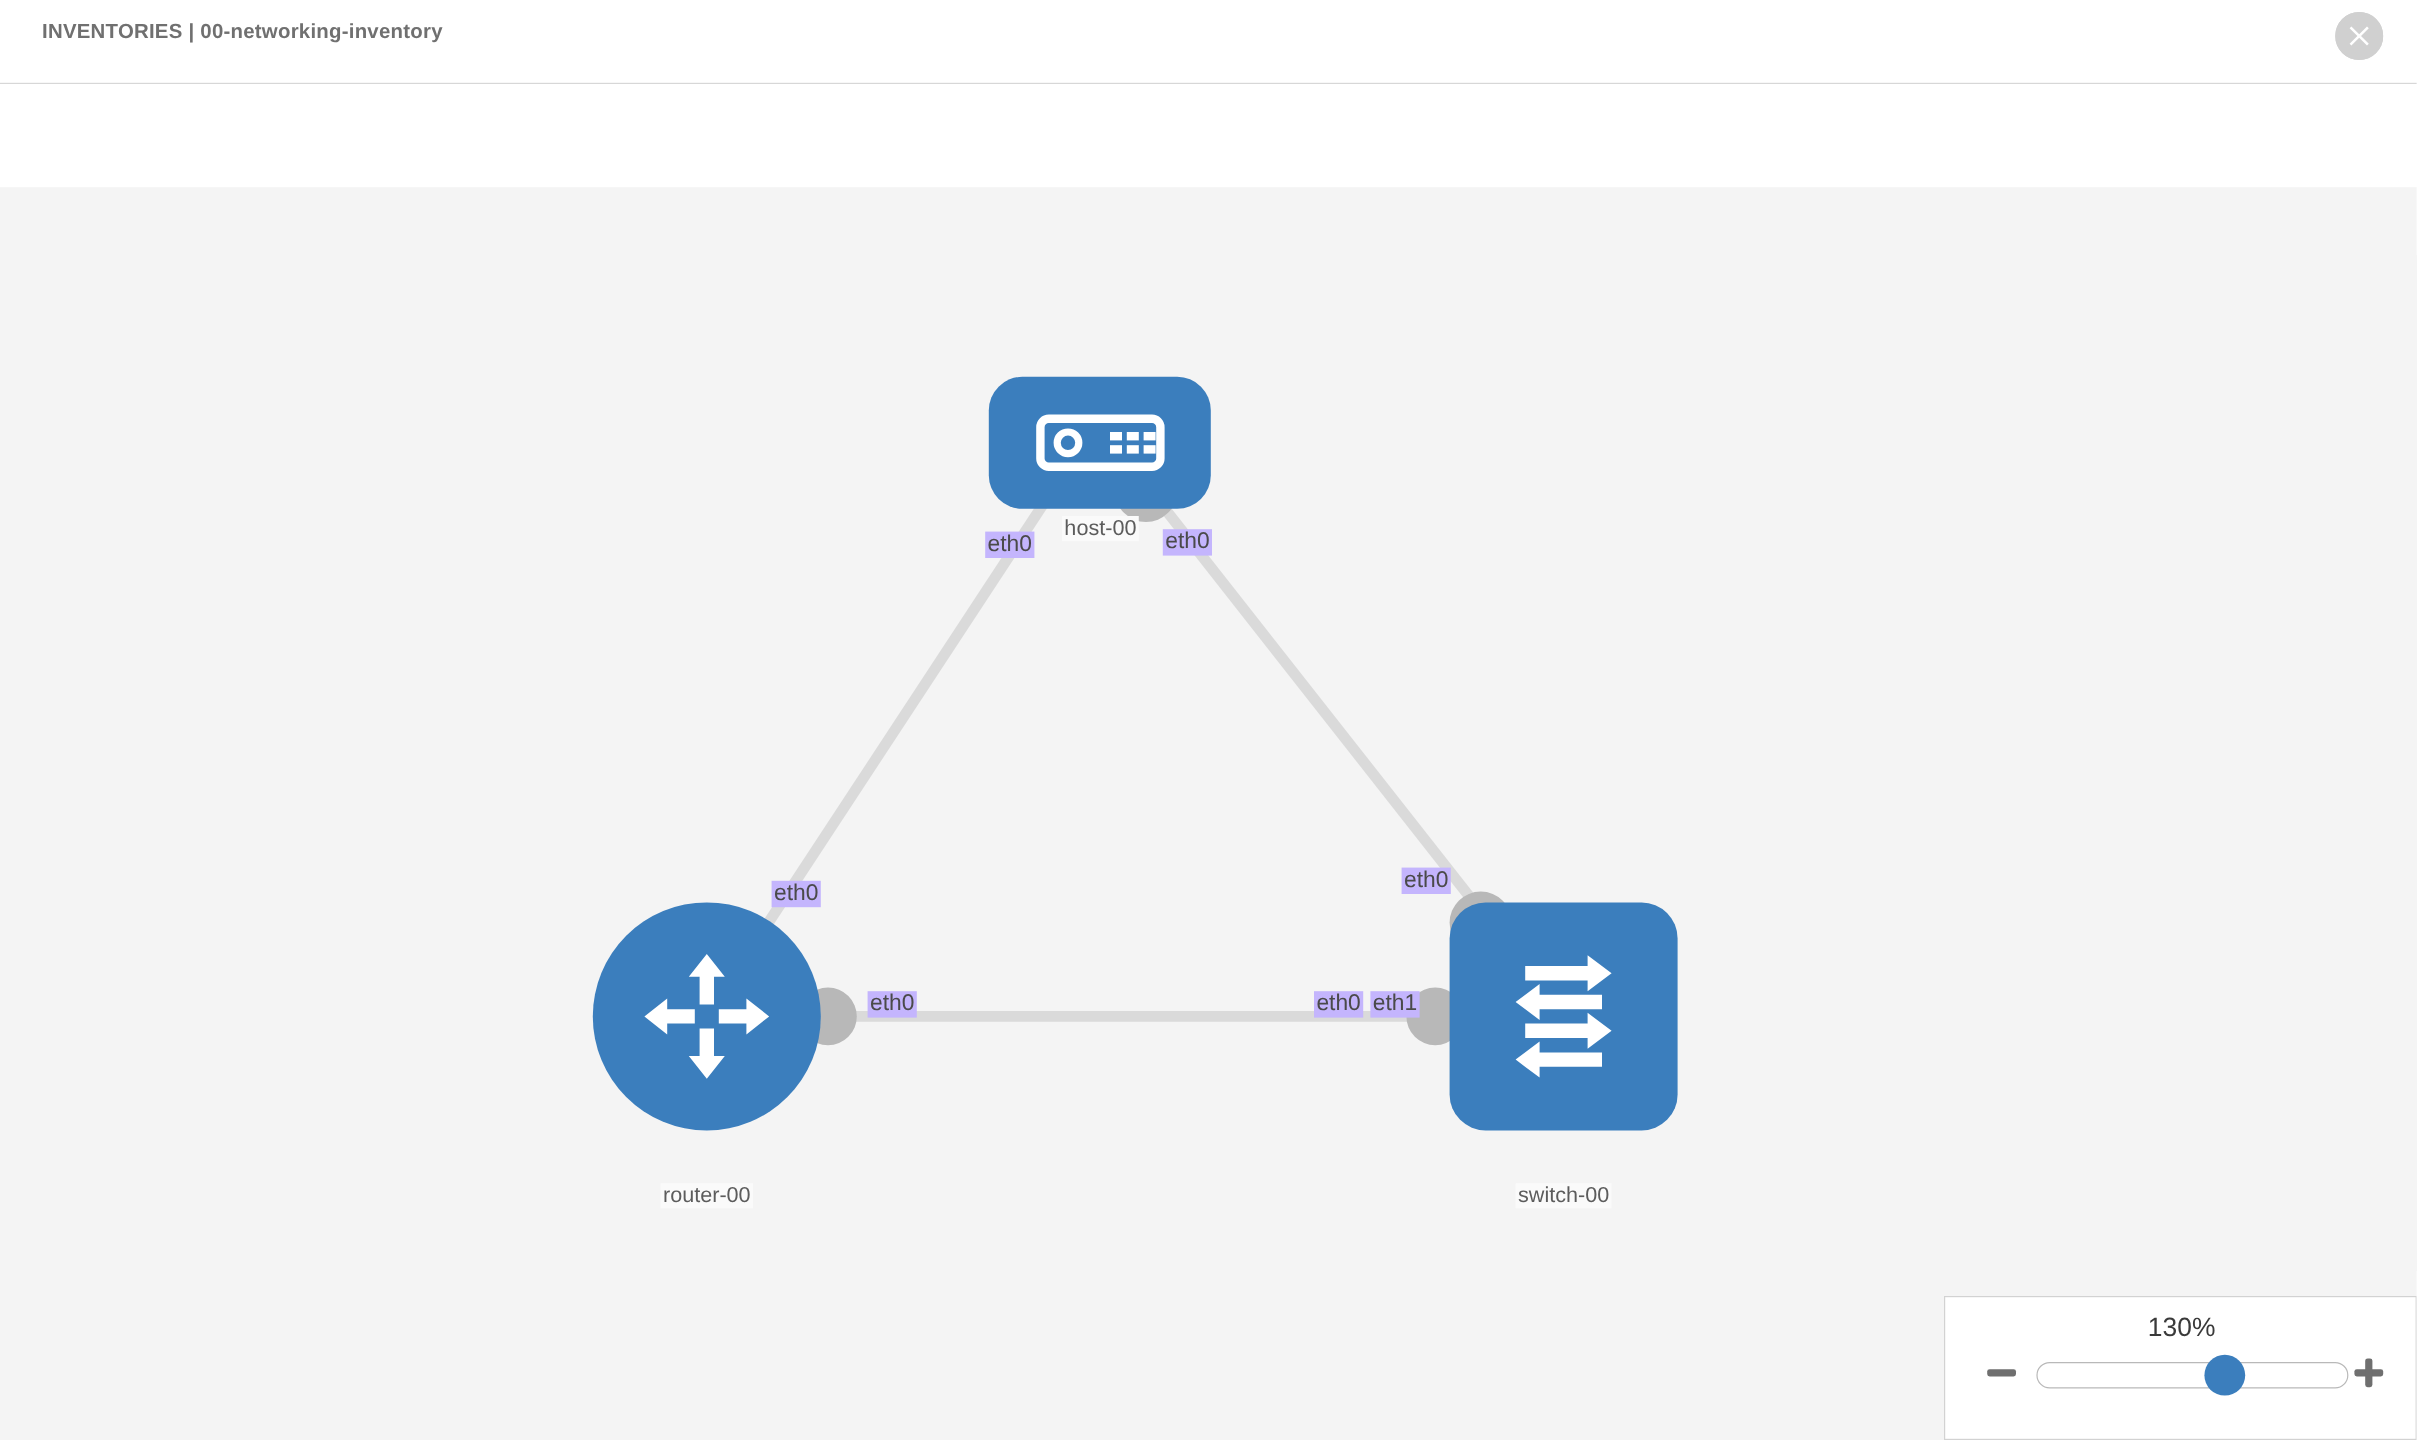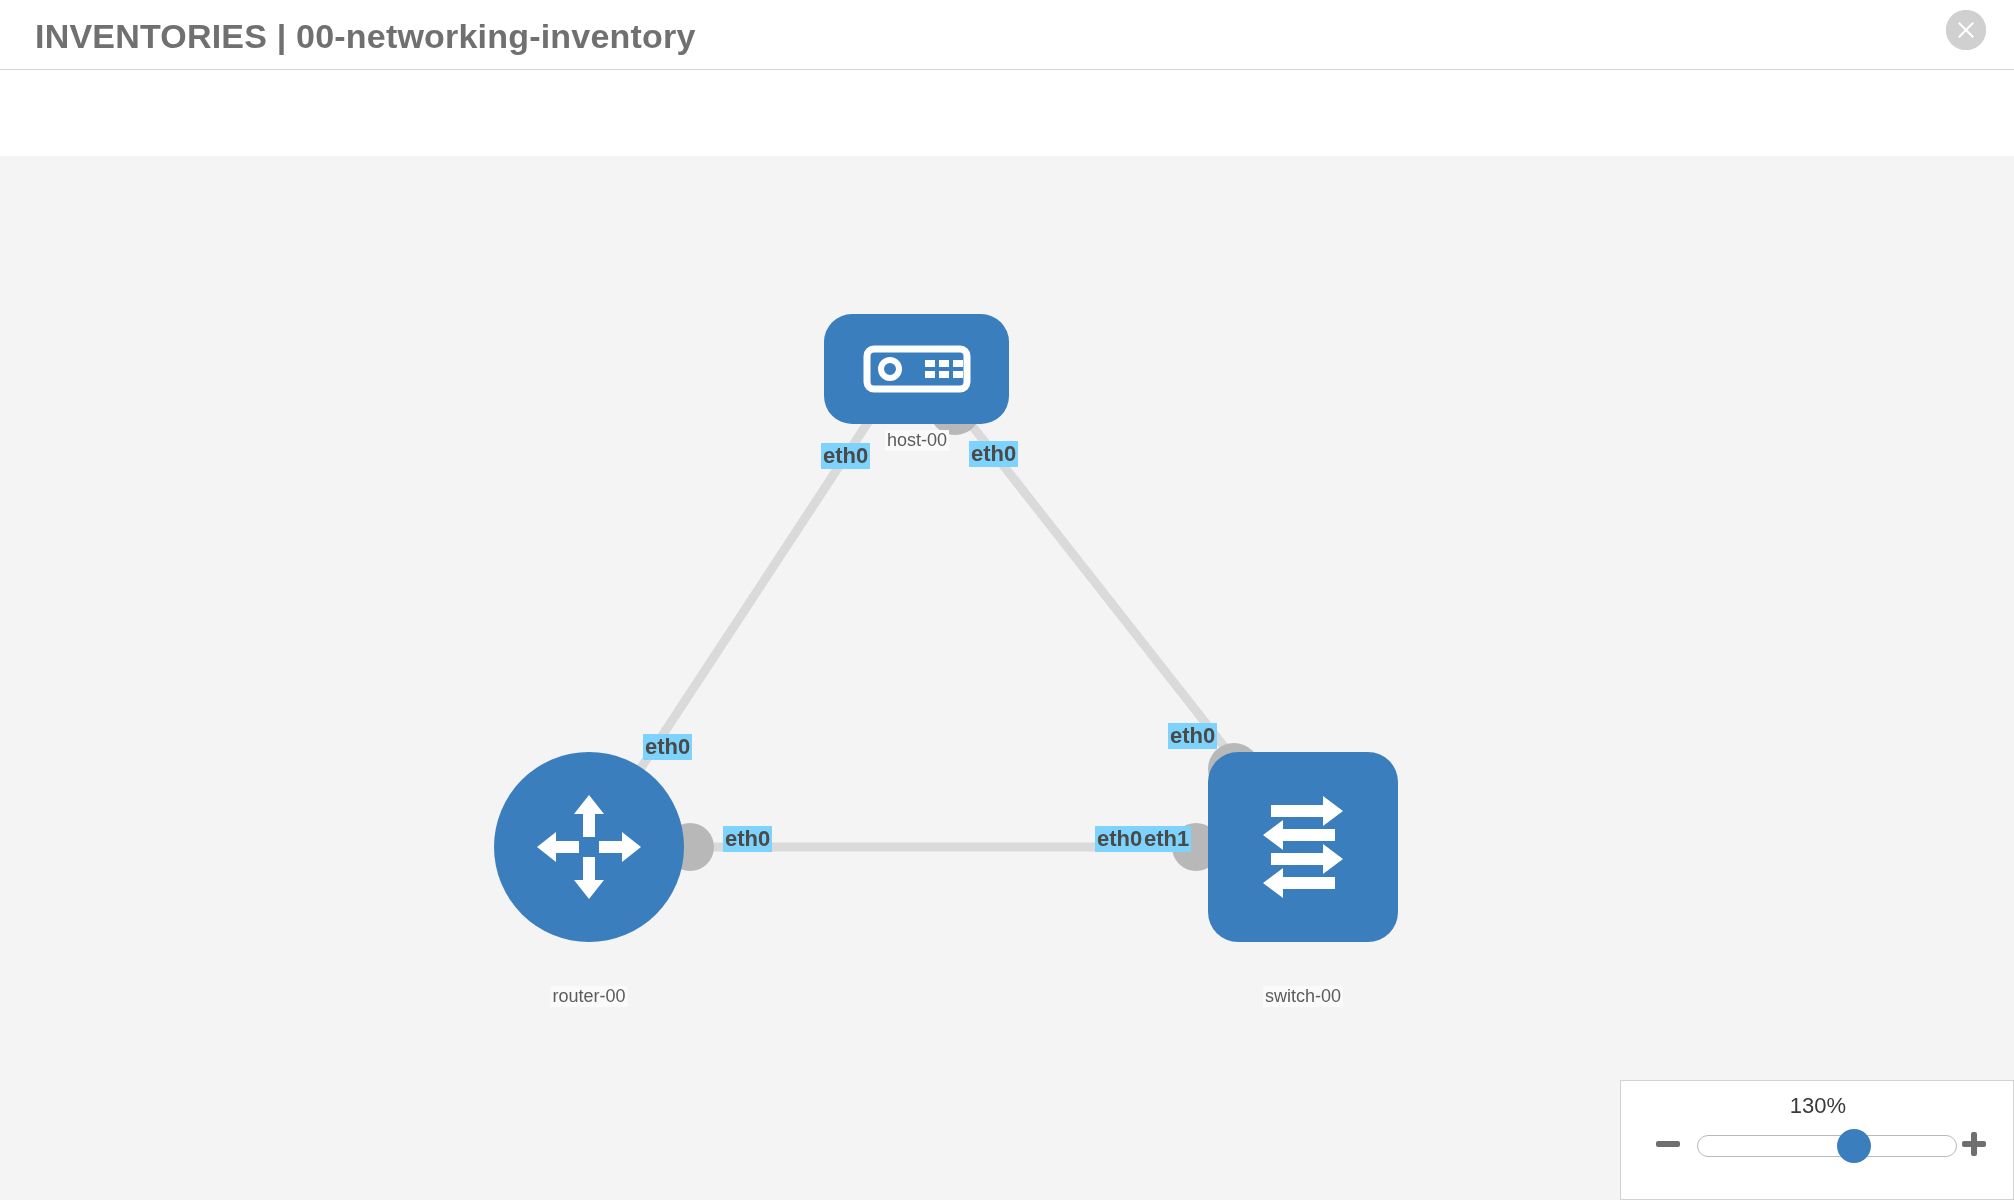"INVENTORIES | 00-networking-inventory" .header-title { font-size: 34px -> 17px }
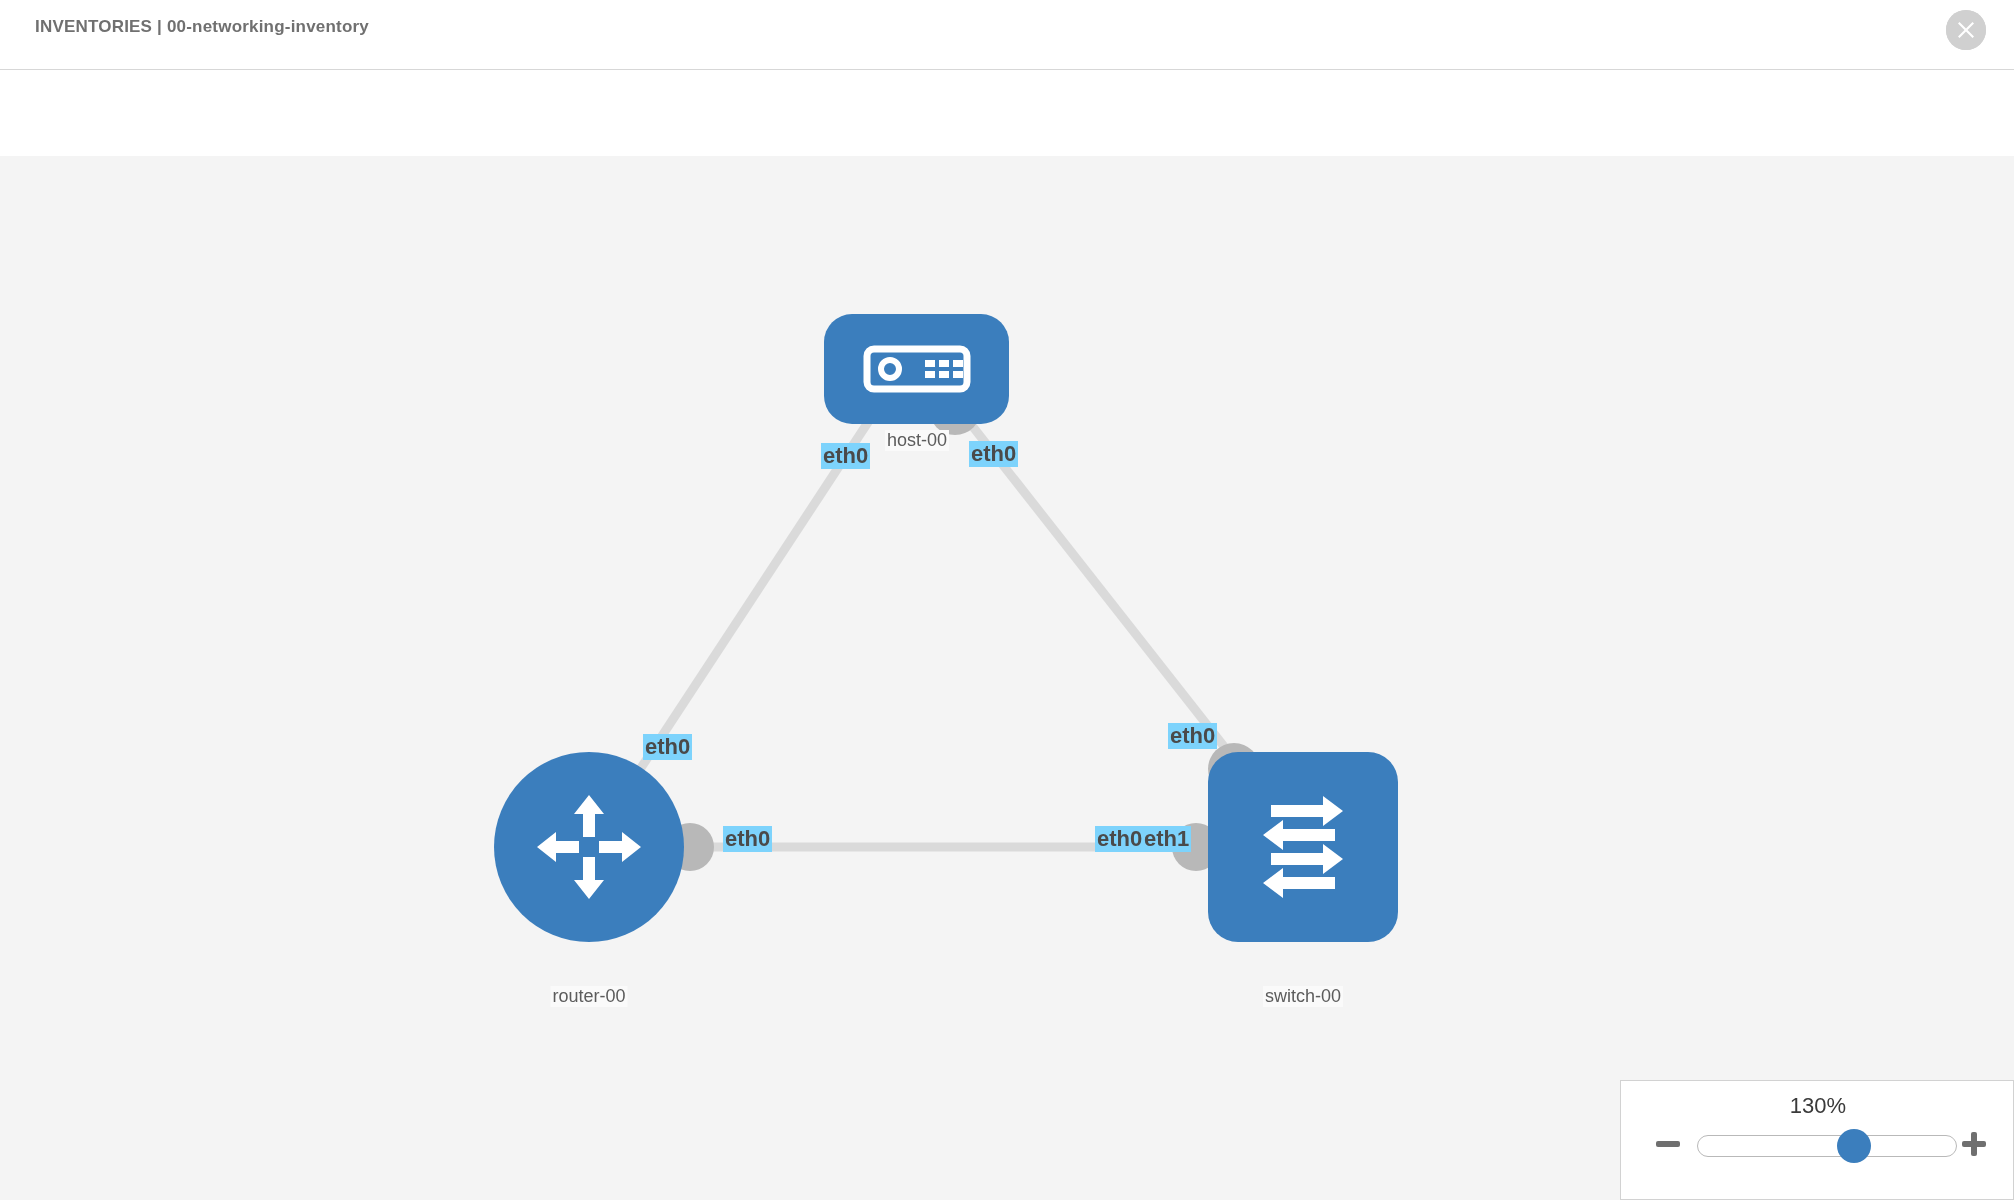"eth0" .iface-label { background: #7dd3fc -> #c4b5fd; font-size: 22px -> 19px; font-weight: bold -> none }
